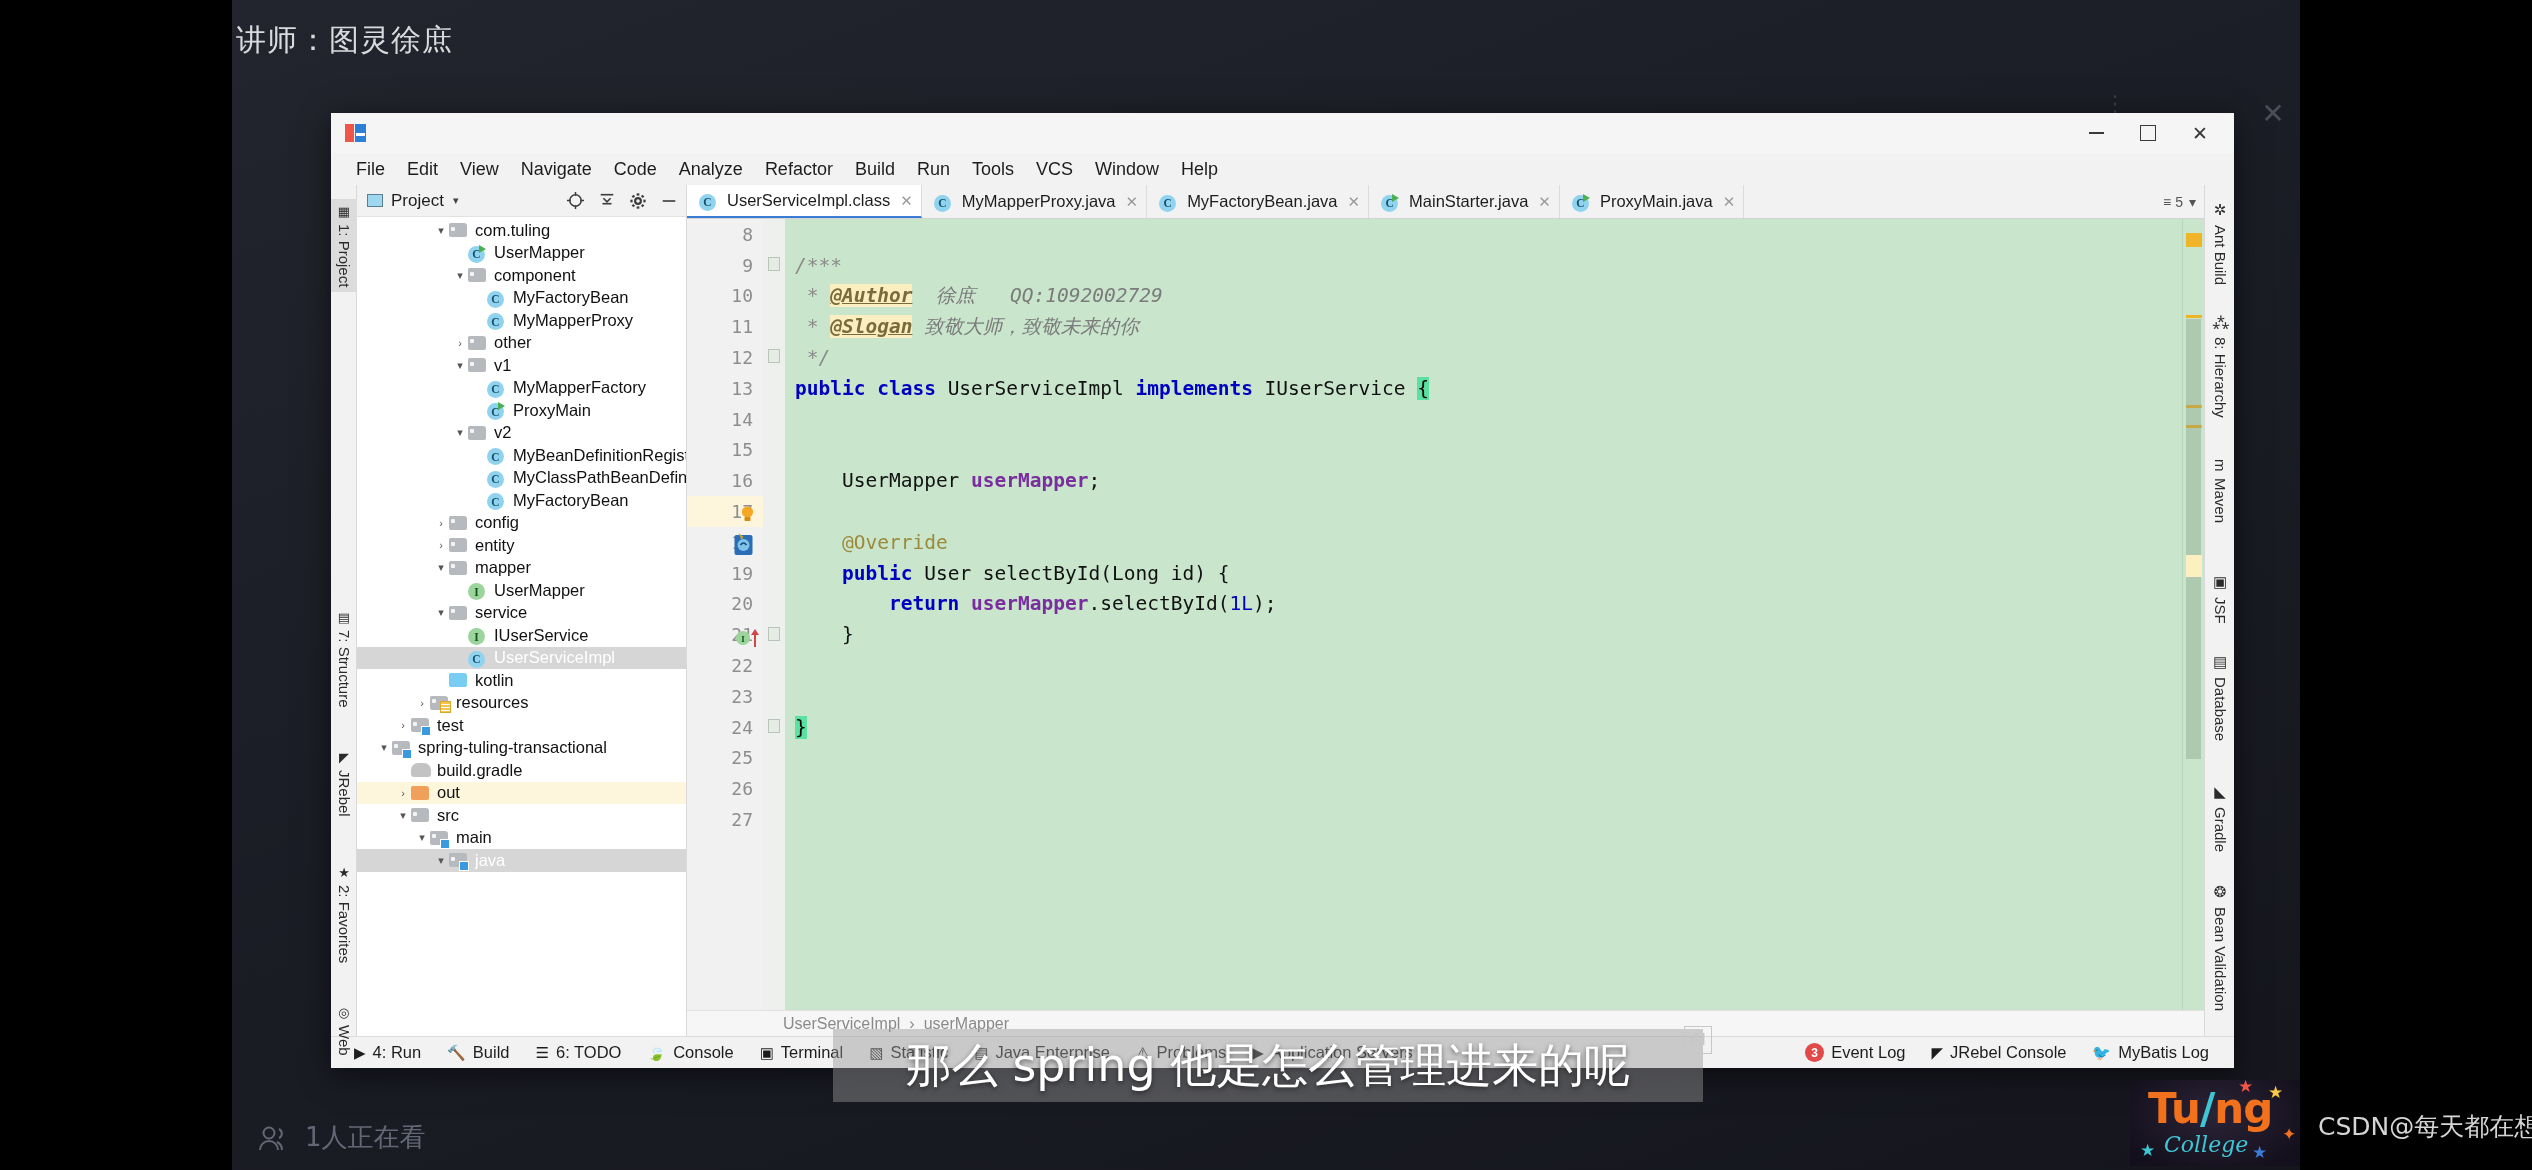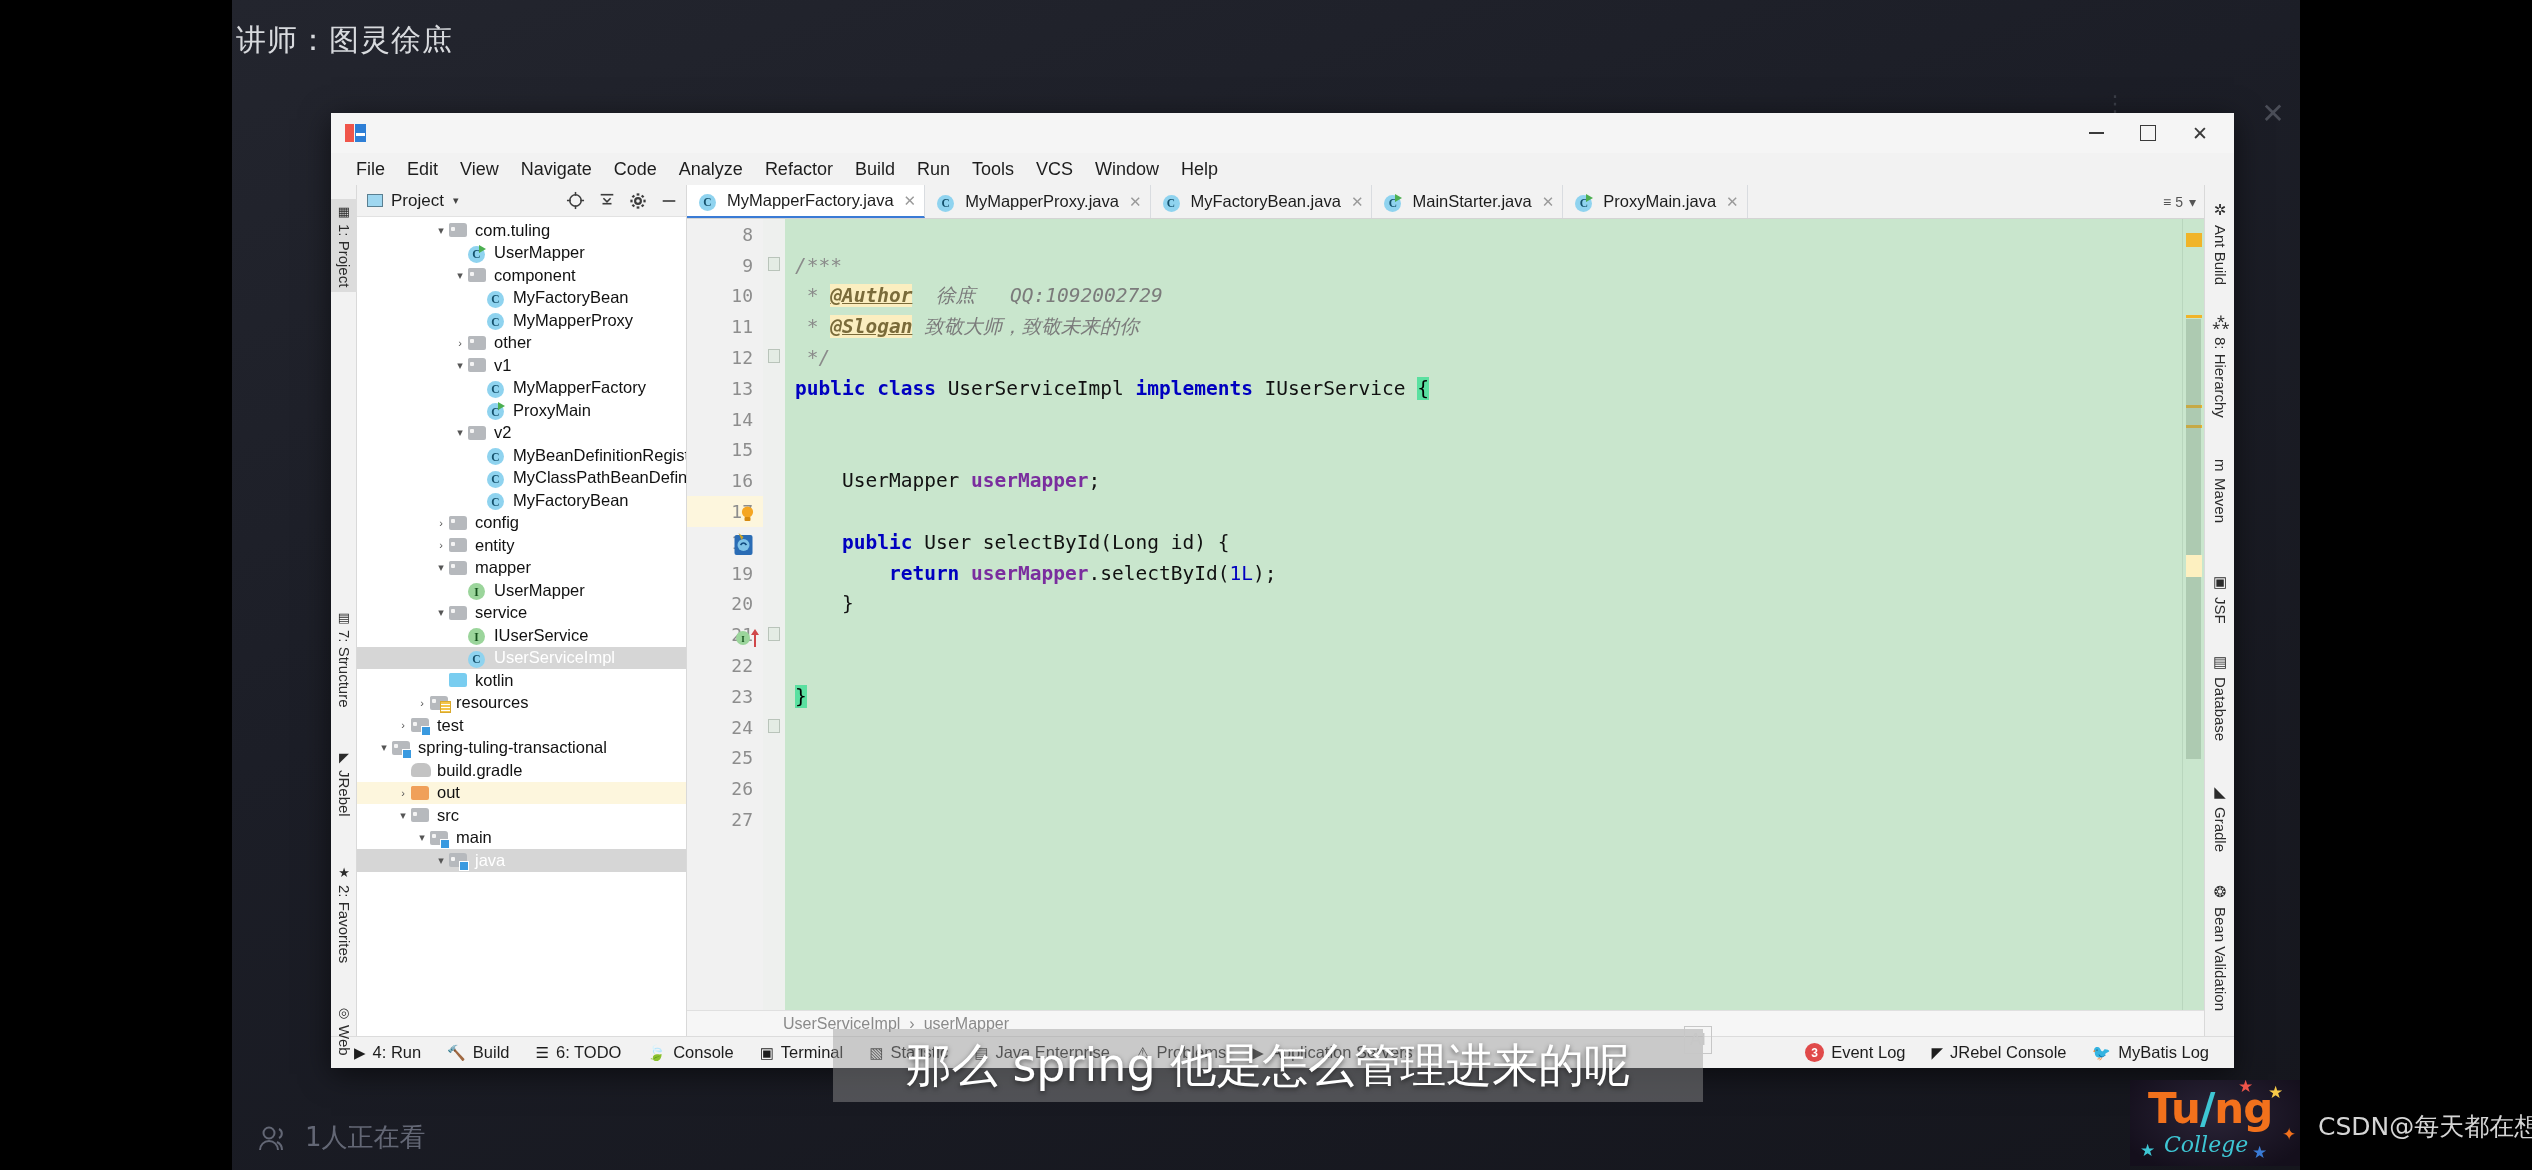"MyMapperFactory.java" span { text: MyMapperFactory.java -> UserServiceImpl.class }
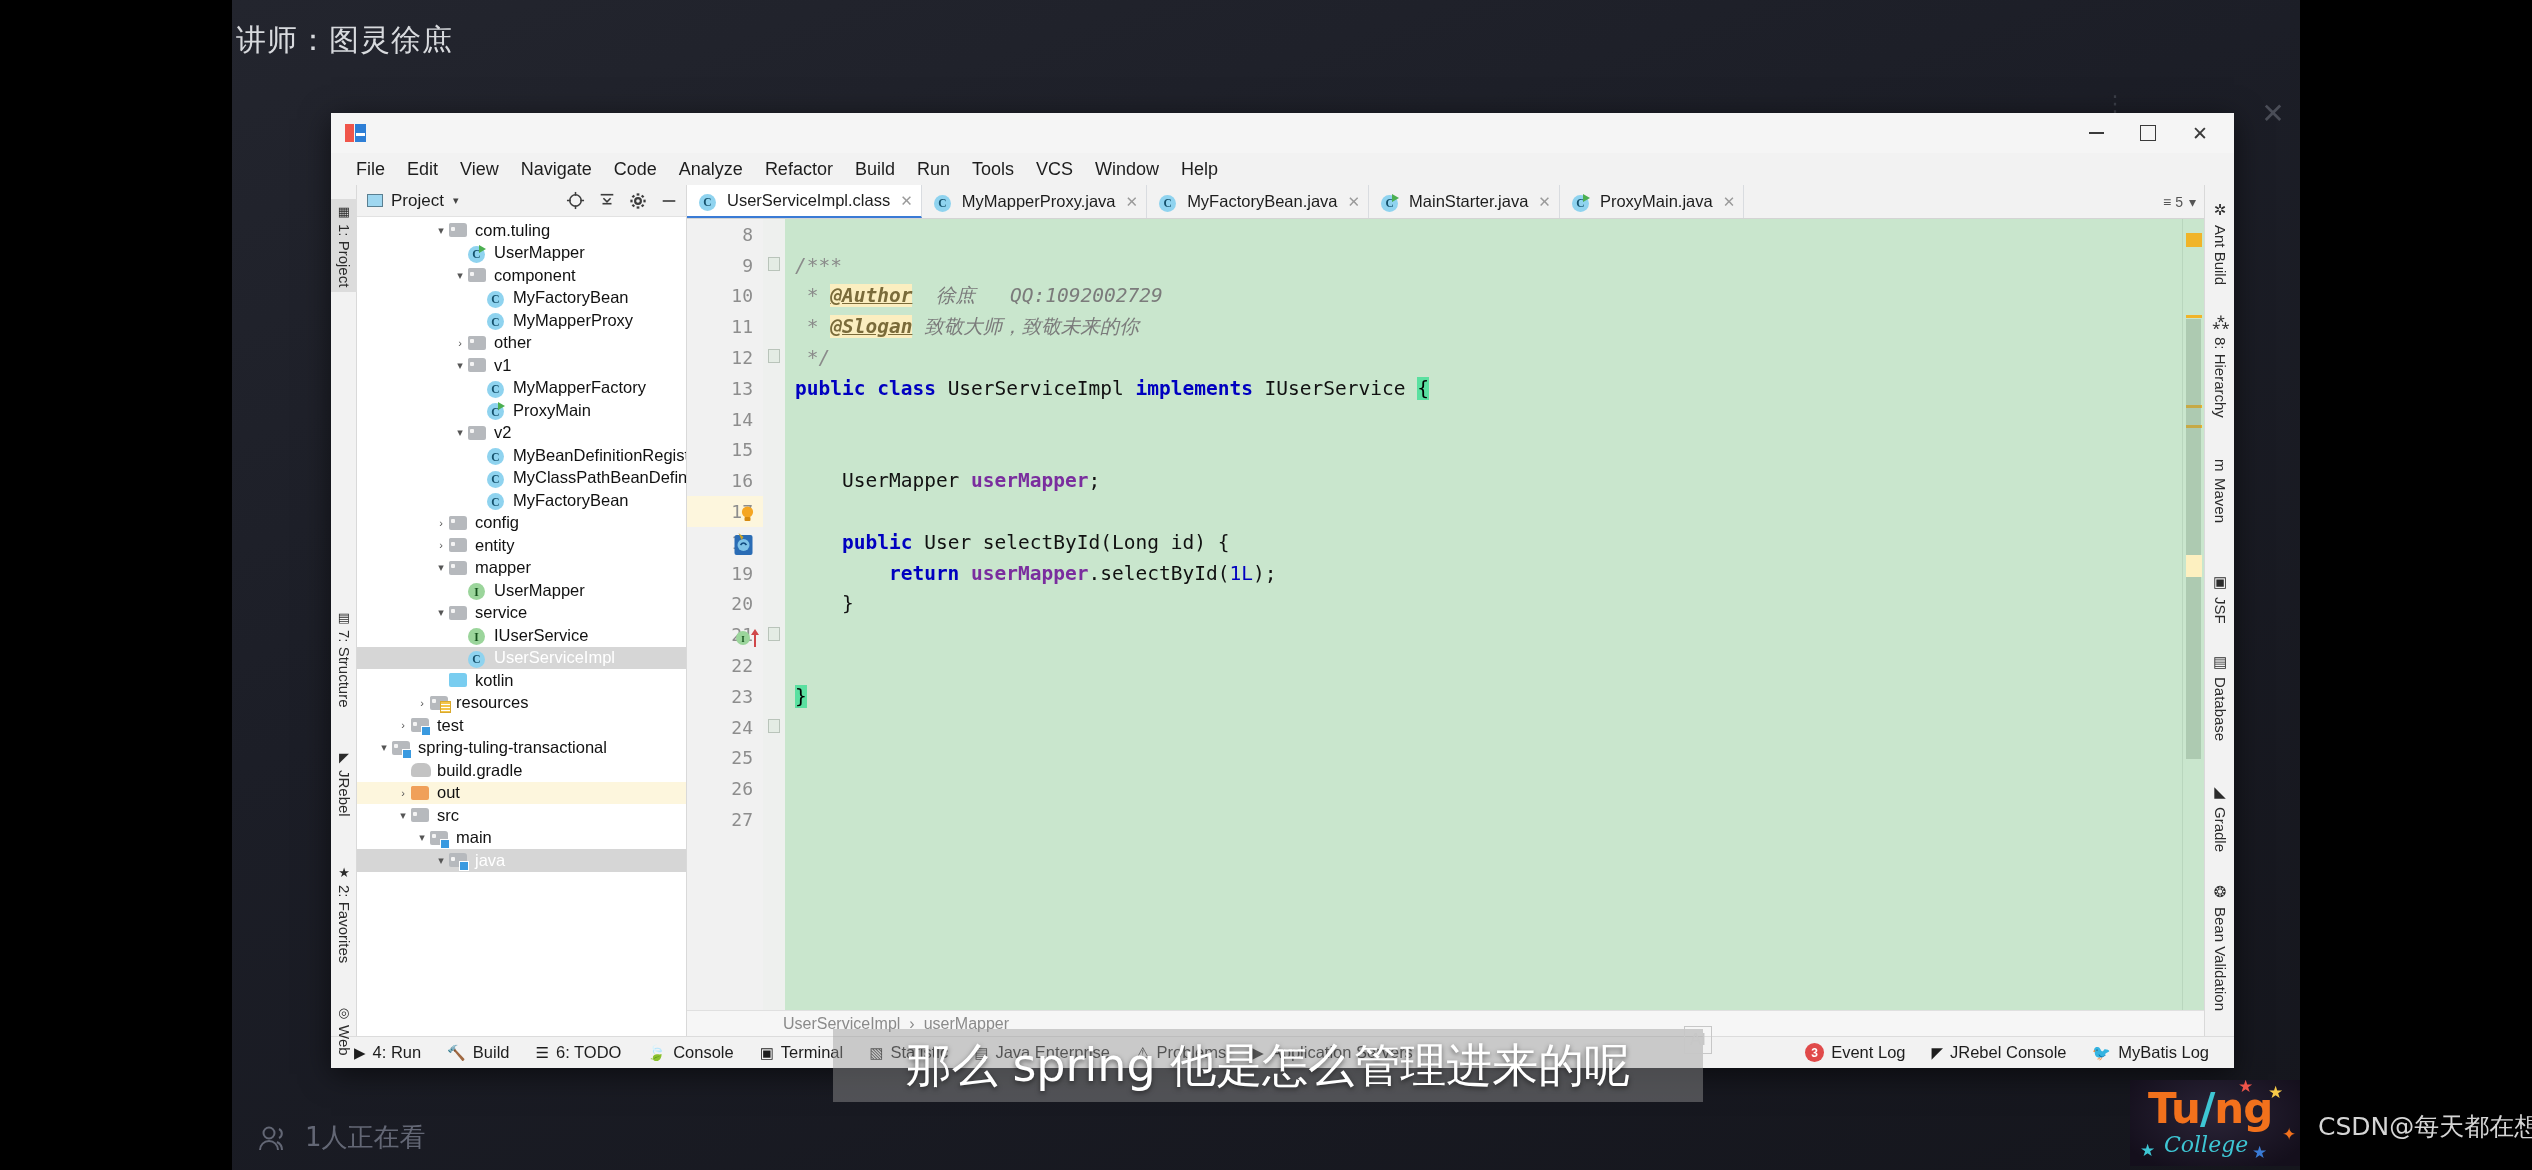"@Override" div.cline { html: none -> <div><span> @Override</span></div> }
